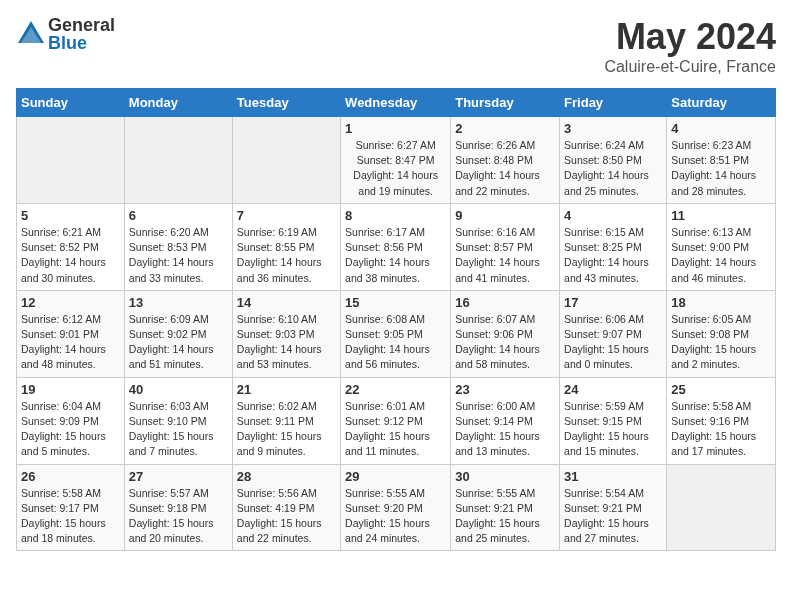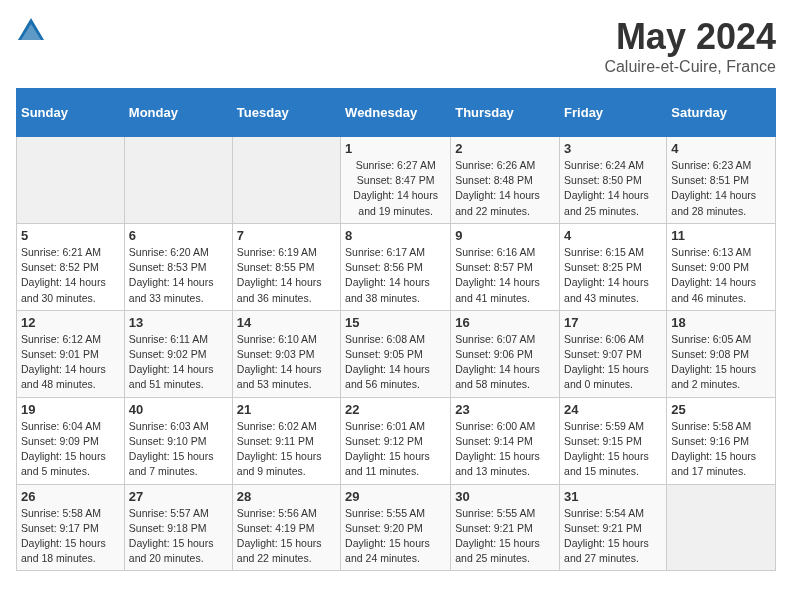"General" div.logo-text { html: none -> <div> <span>General</span> <span>Blue</span> </div> }
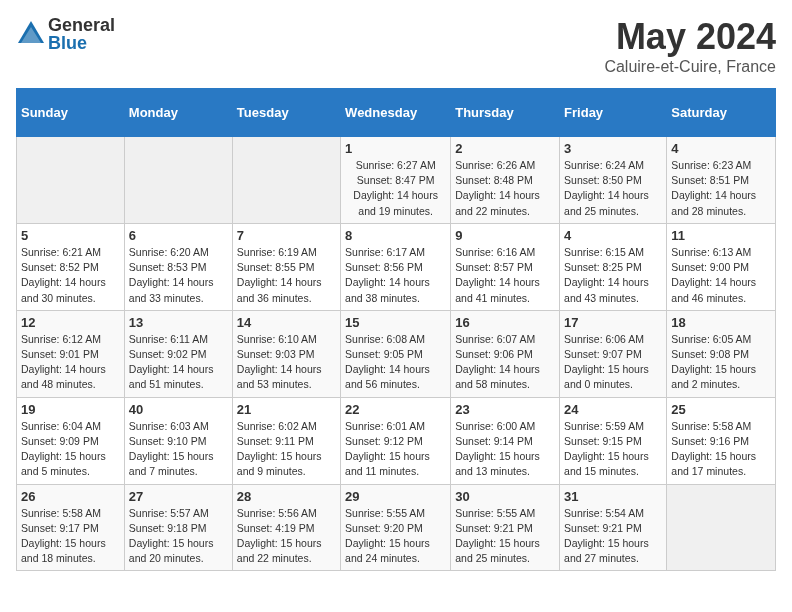"Sunday" thead tr th { padding: 16px 4px -> 6px 4px }
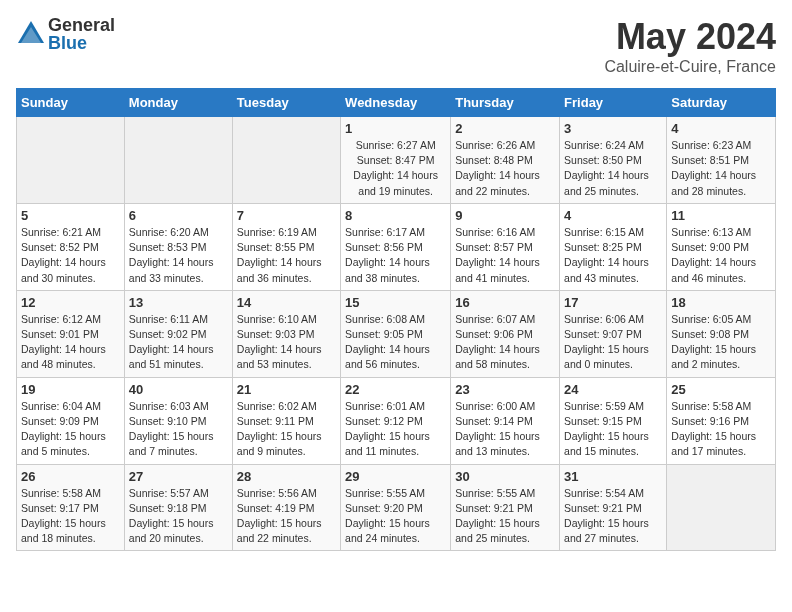"Sunrise: 6:11 AM" div.day-detail { text: 6:11 -> 6:09 }
